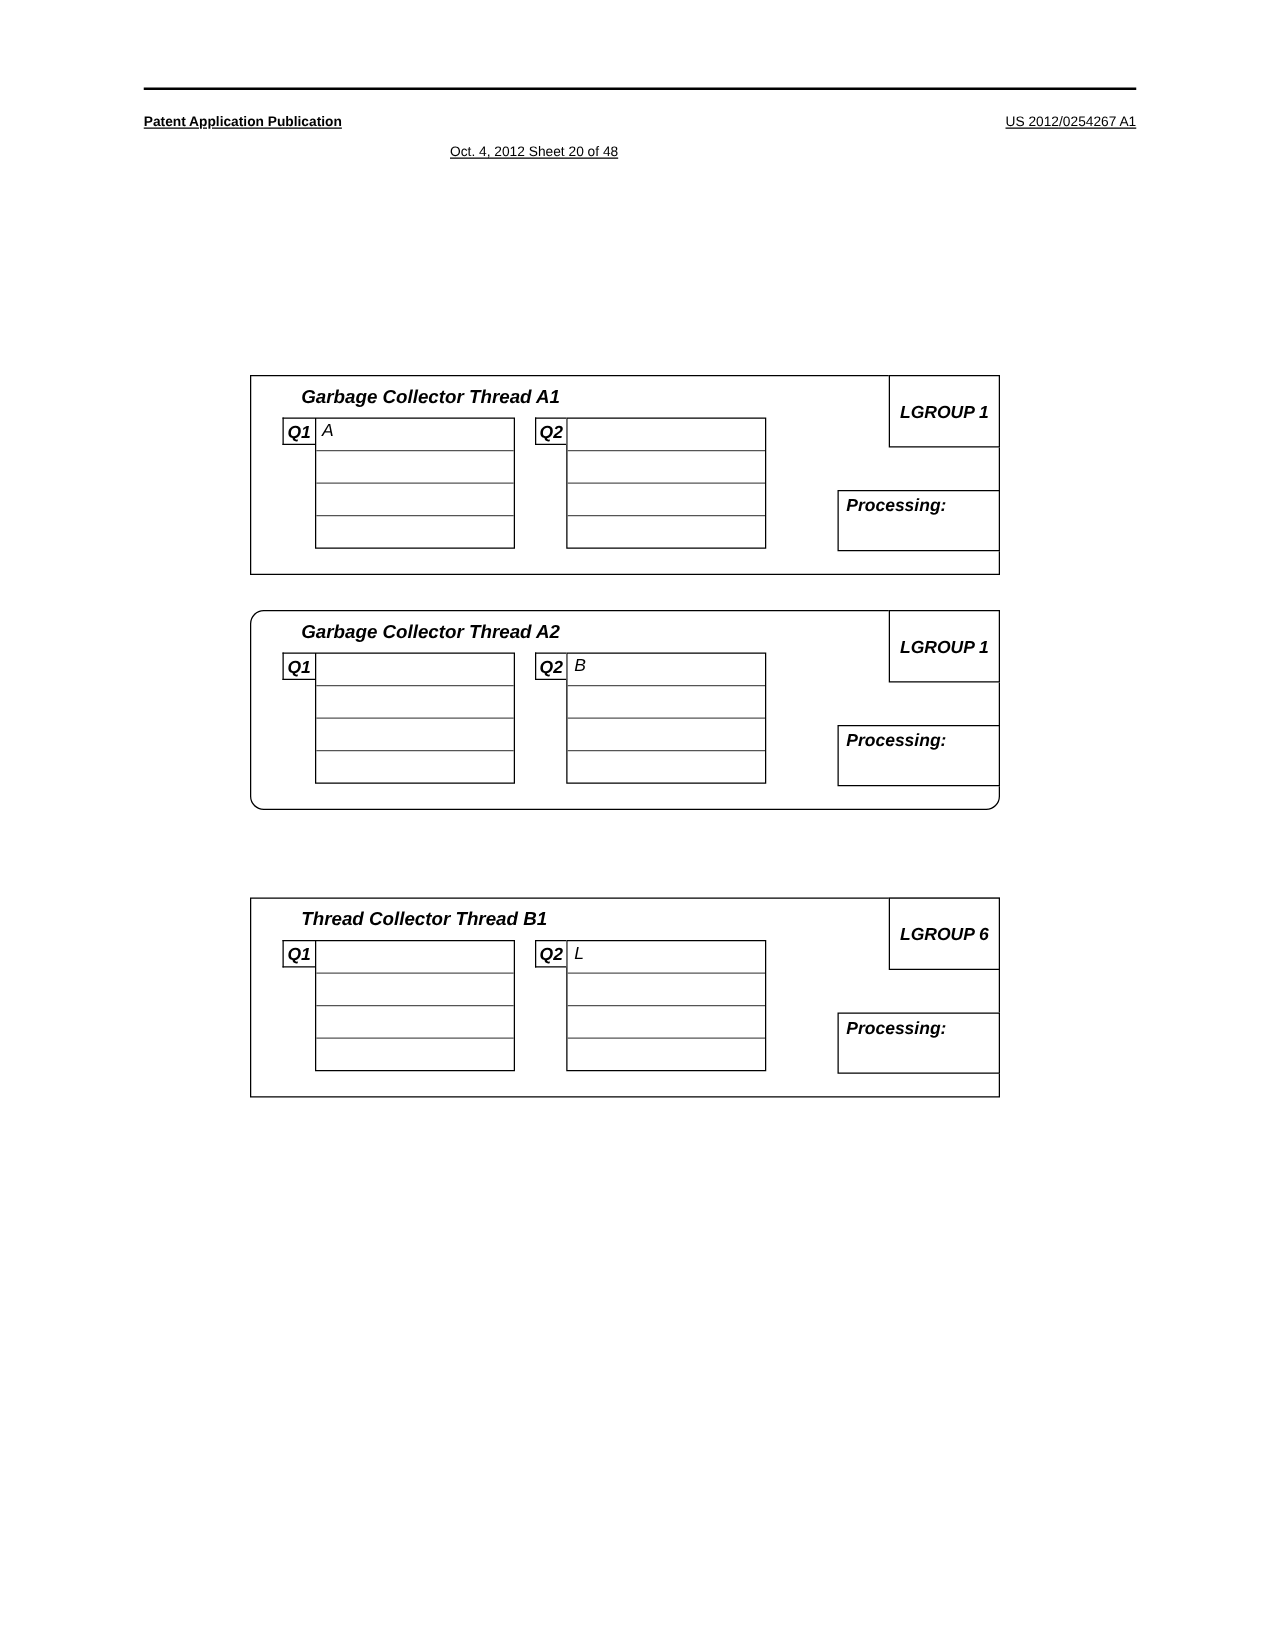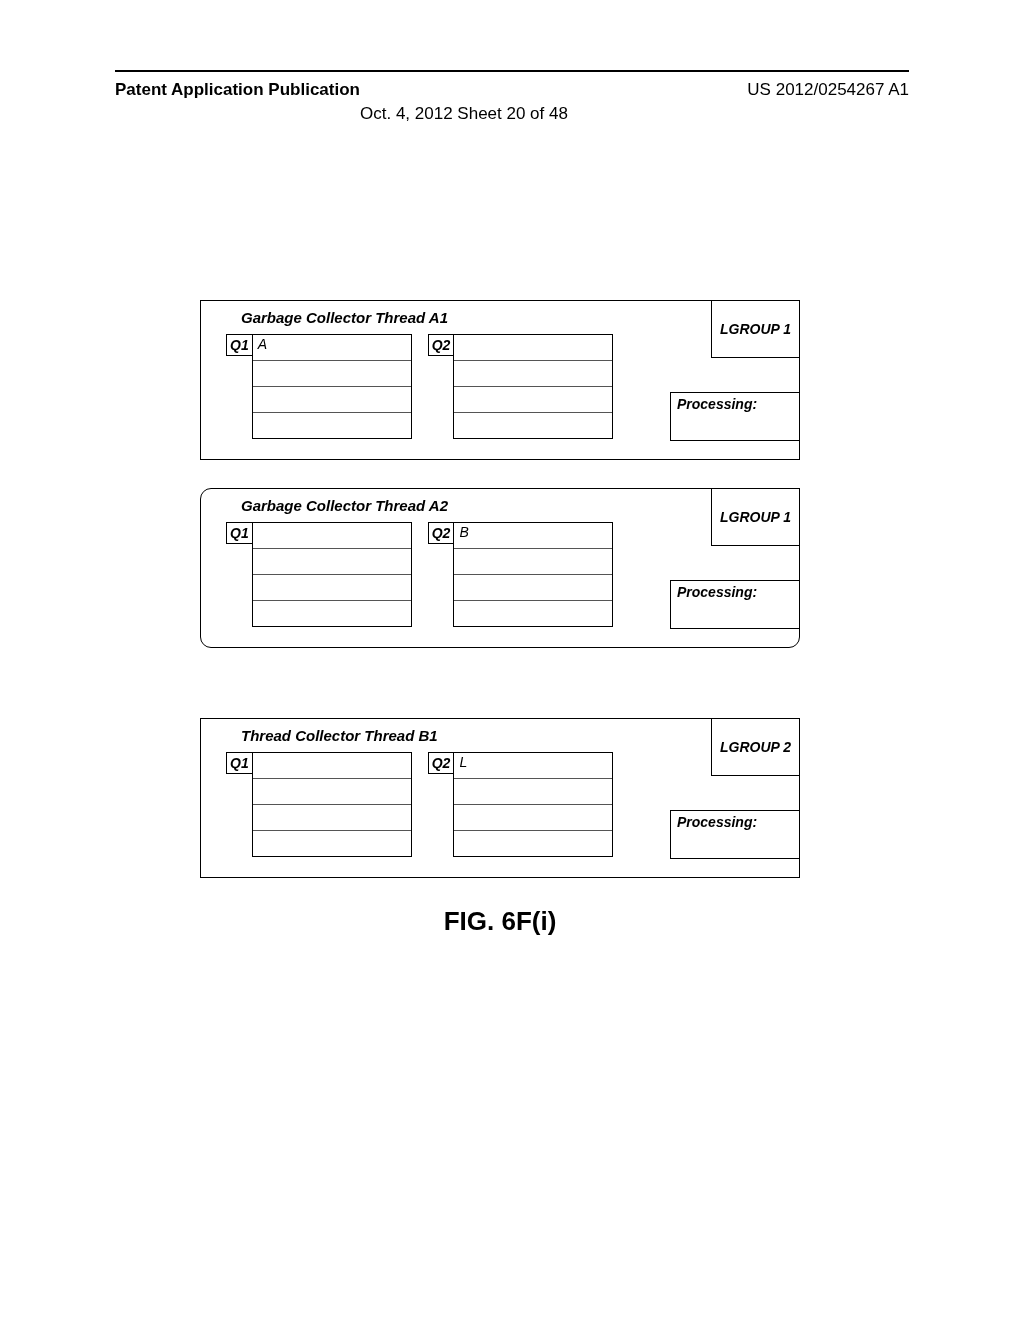"Patent Application Publication" .header-text { font-size: 17px -> 11px; text-decoration: none -> underline; top: 80px -> 92px }
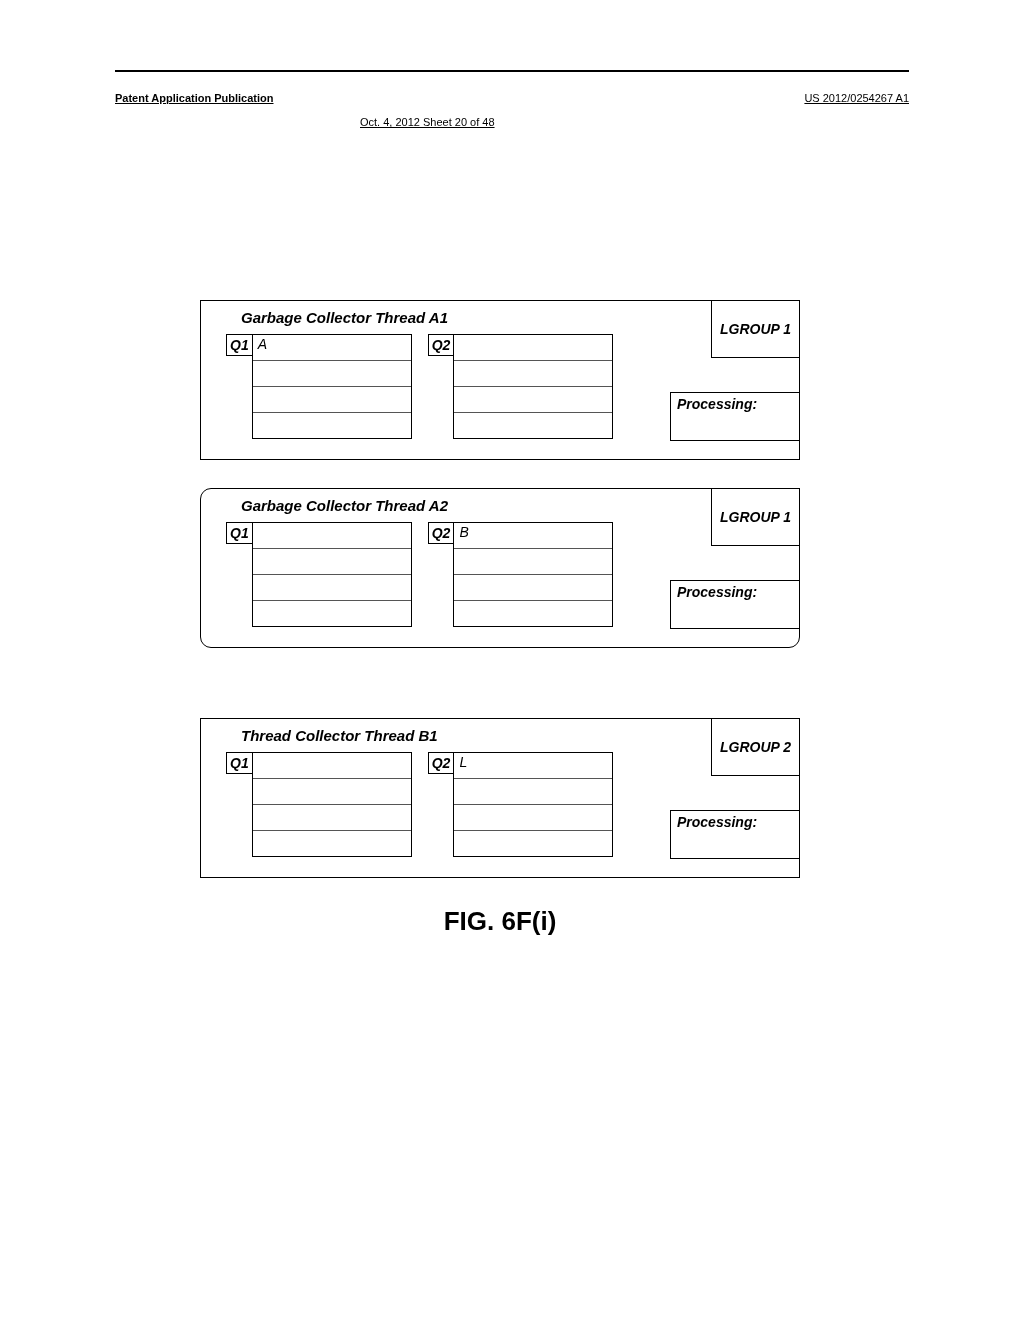"LGROUP 2" div.lgroup-box { text: 2 -> 6 }
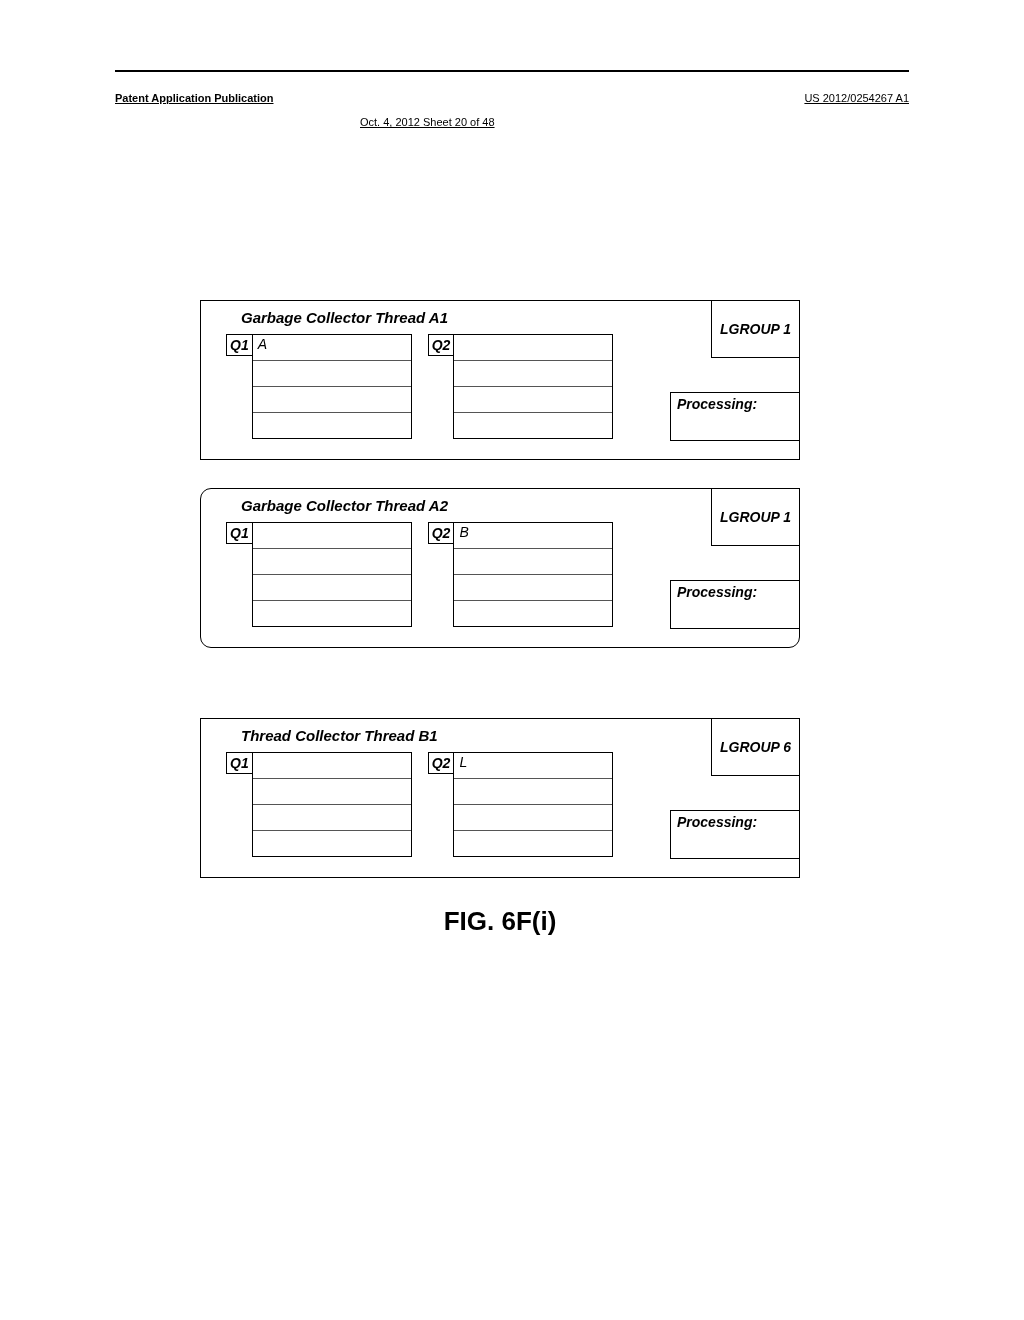"FIG. 6F(i)" div.figure-label { html: <div>FIG. 6F(i)</div> -> none }
